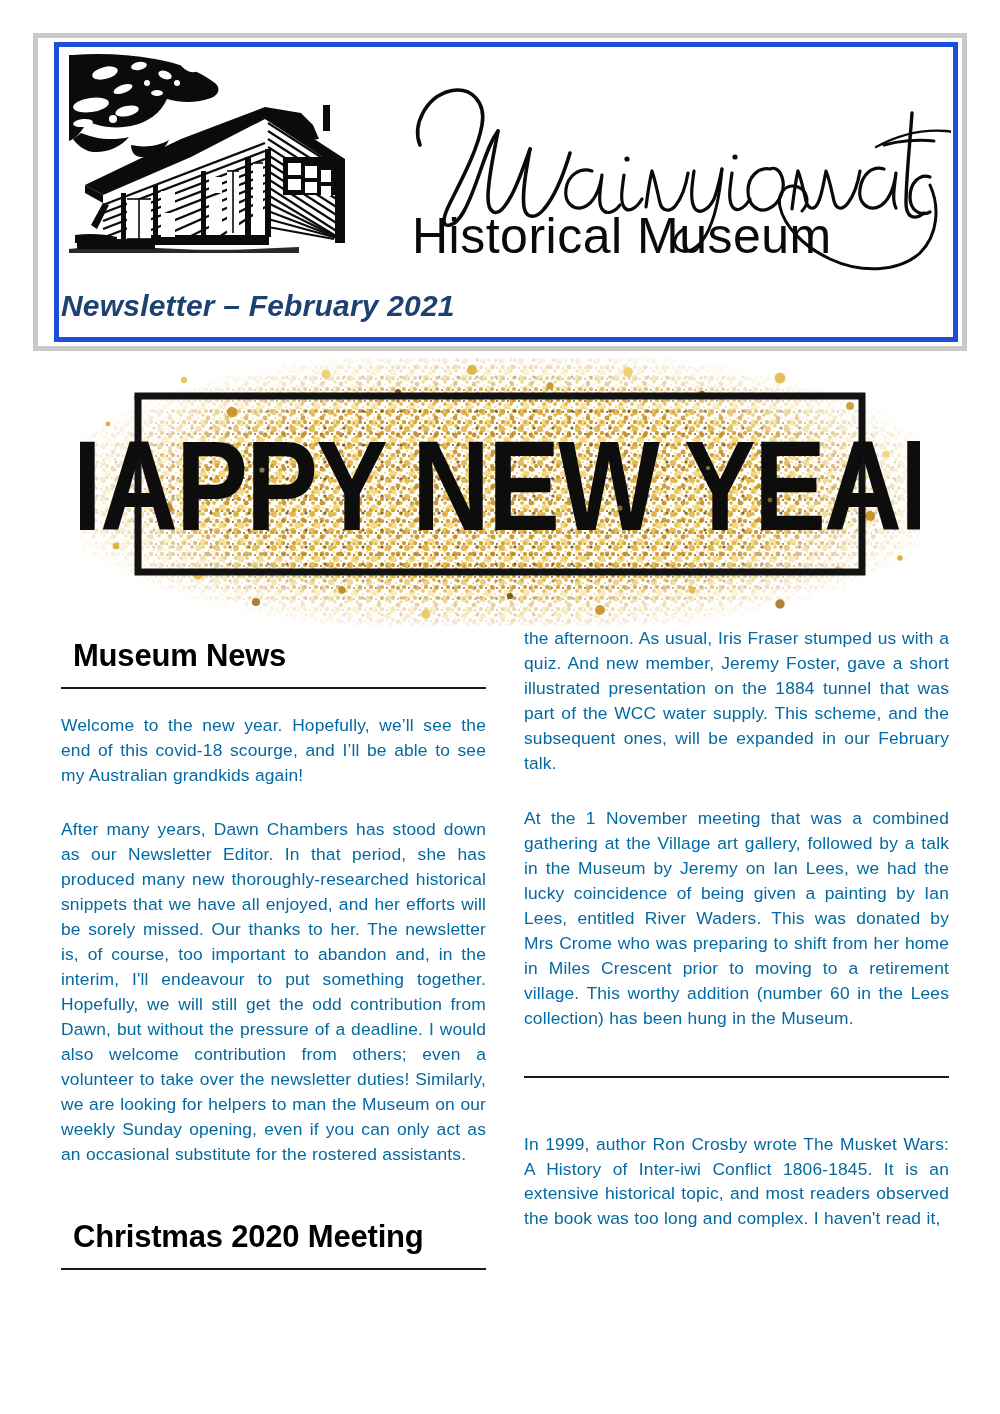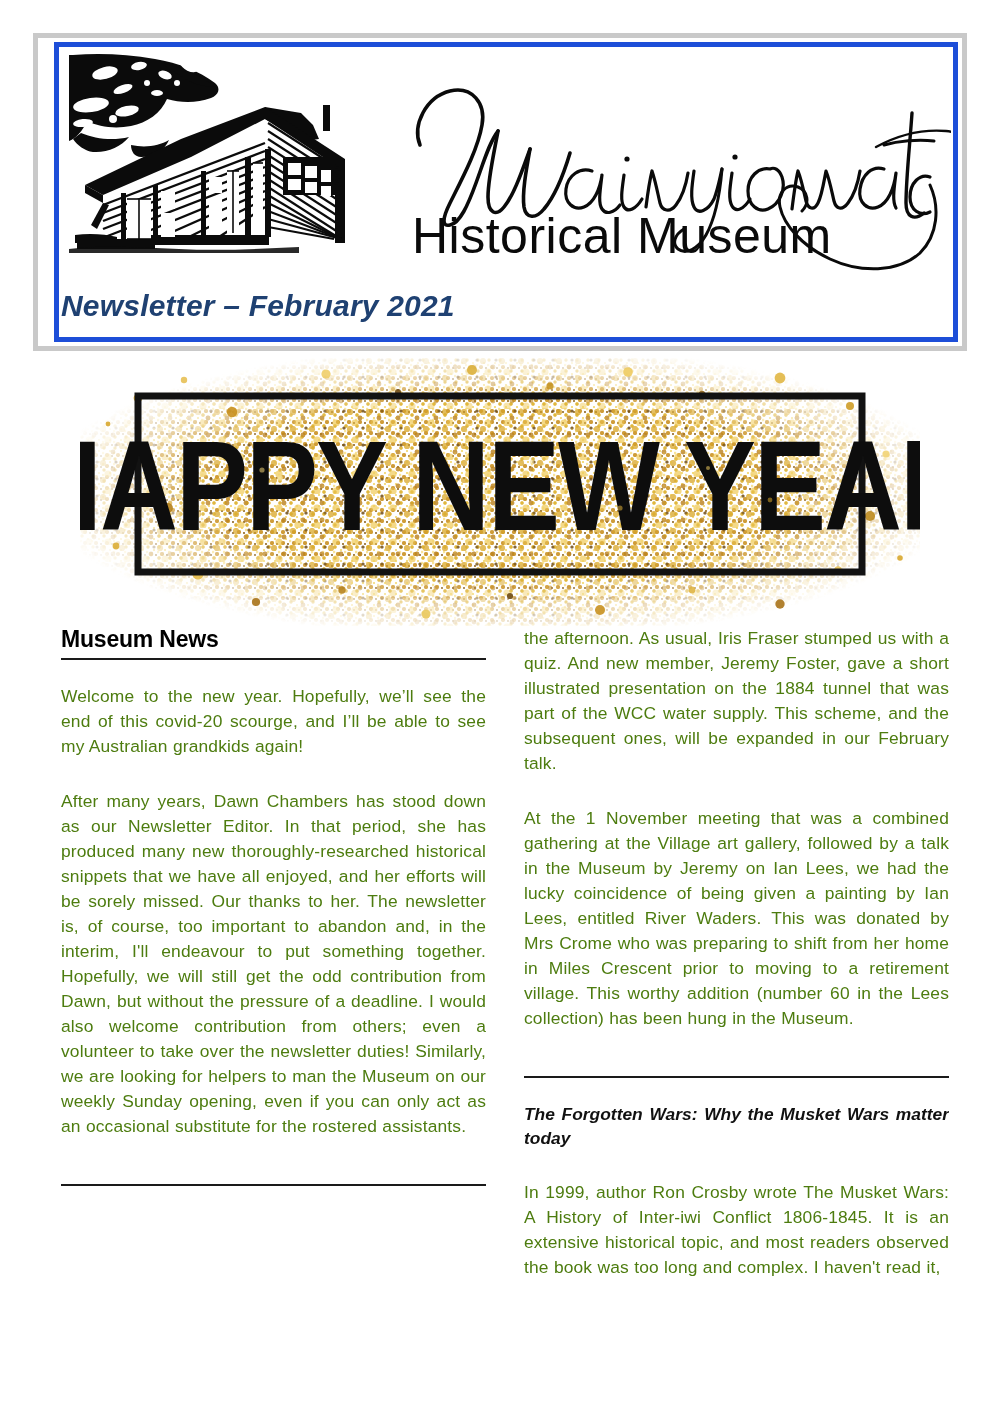"Museum News" .sec-head { font-size: 23px -> 31px; margin: 0 -> 12px }
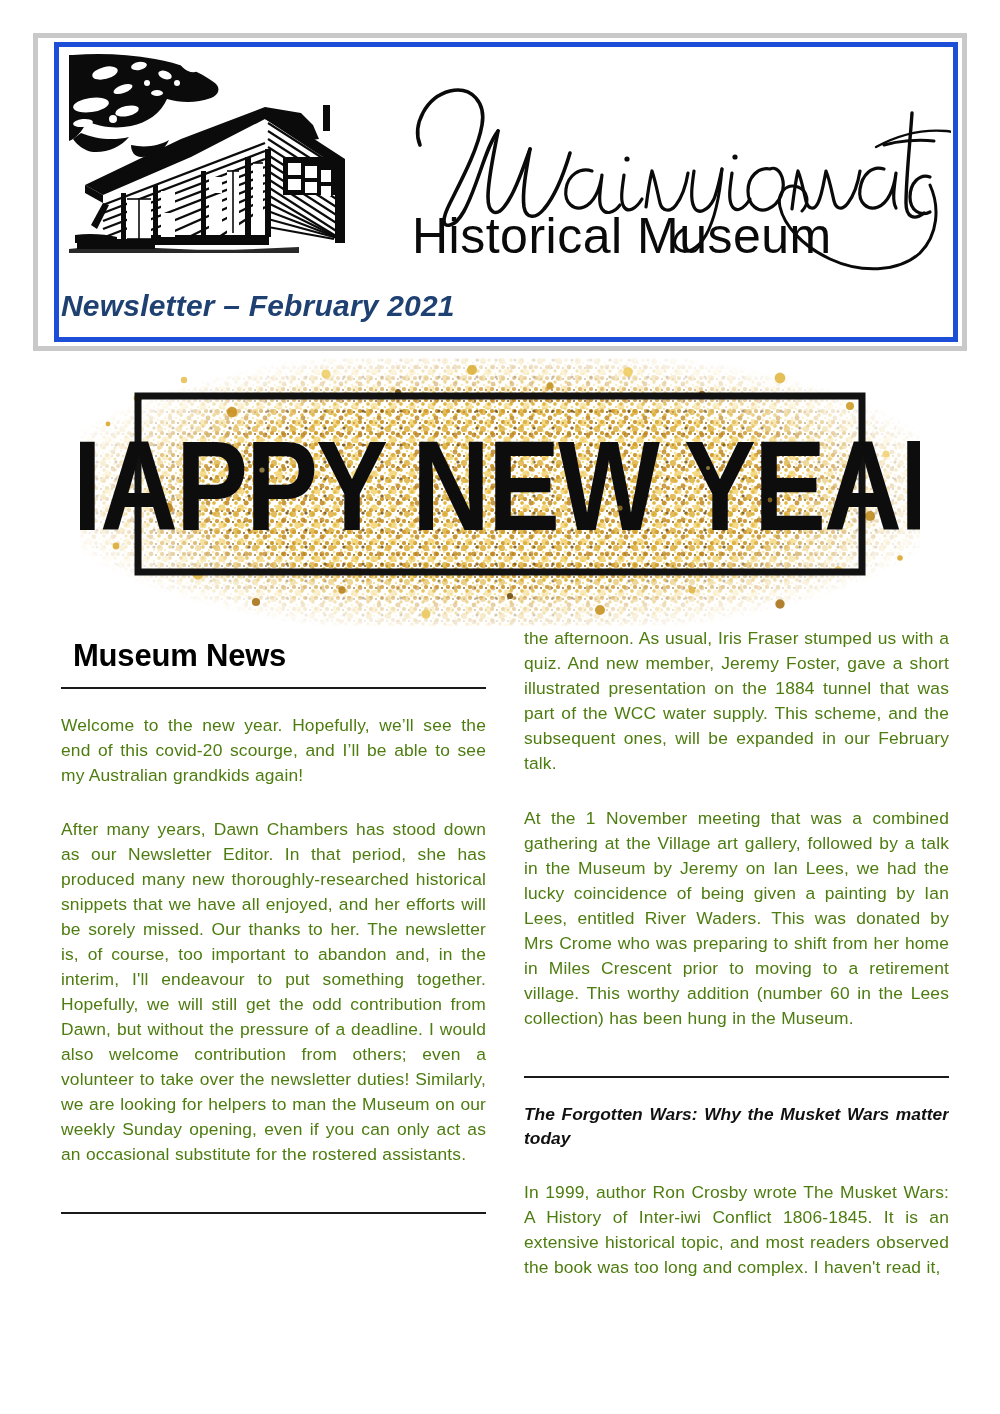"the afternoon. As usual, Iris" p.body-text { color: #4d7c0f -> #0369a1 }
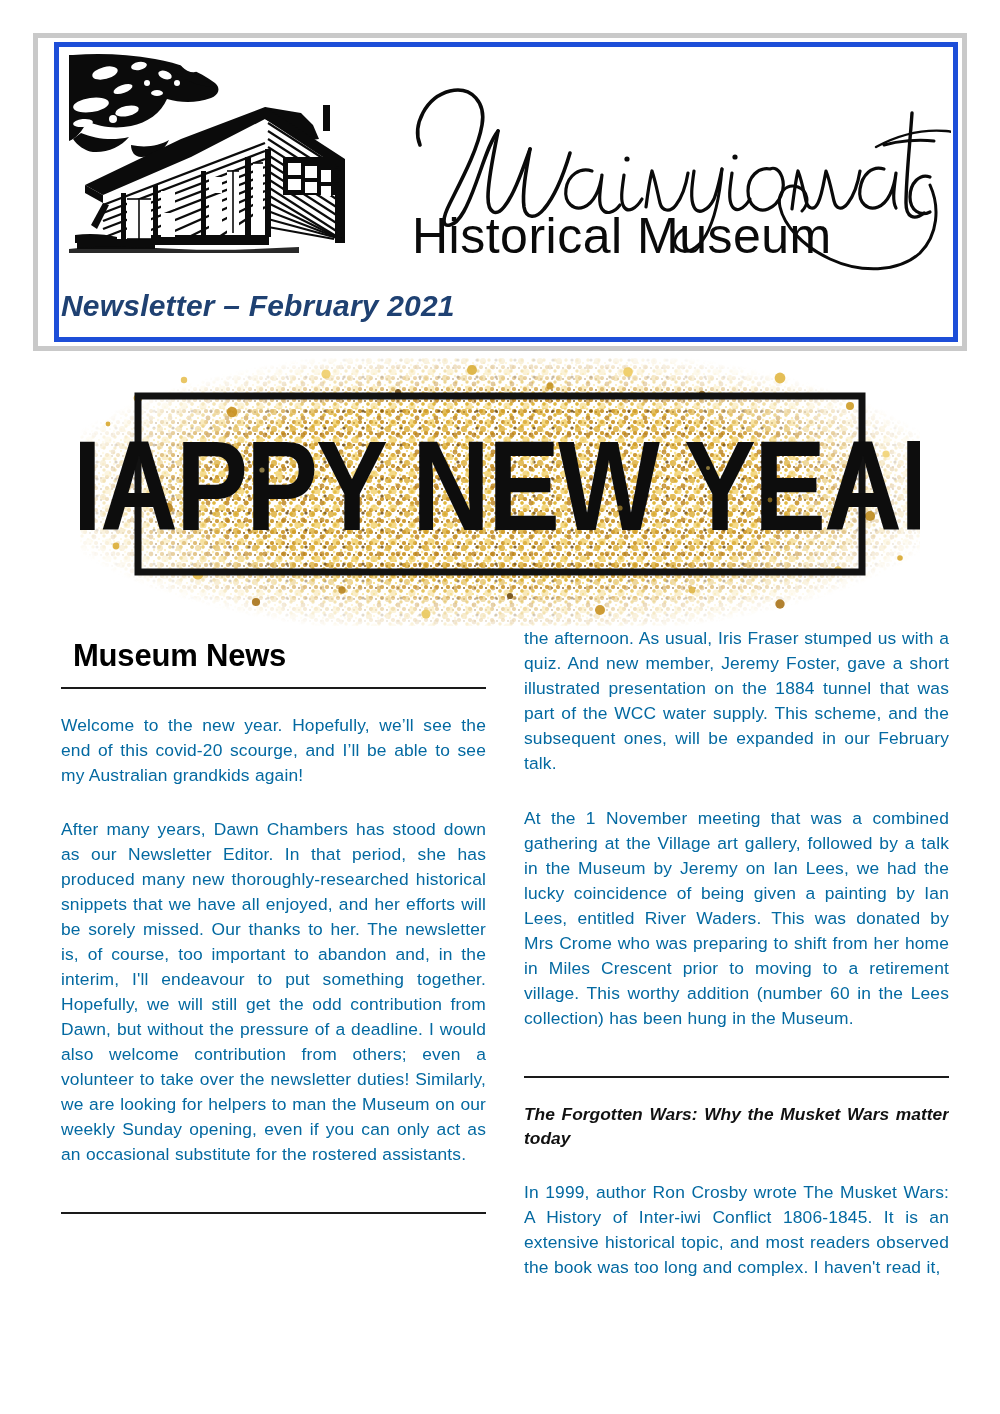"Welcome to the new year." p.body-text { text: covid-20 -> covid-18 }
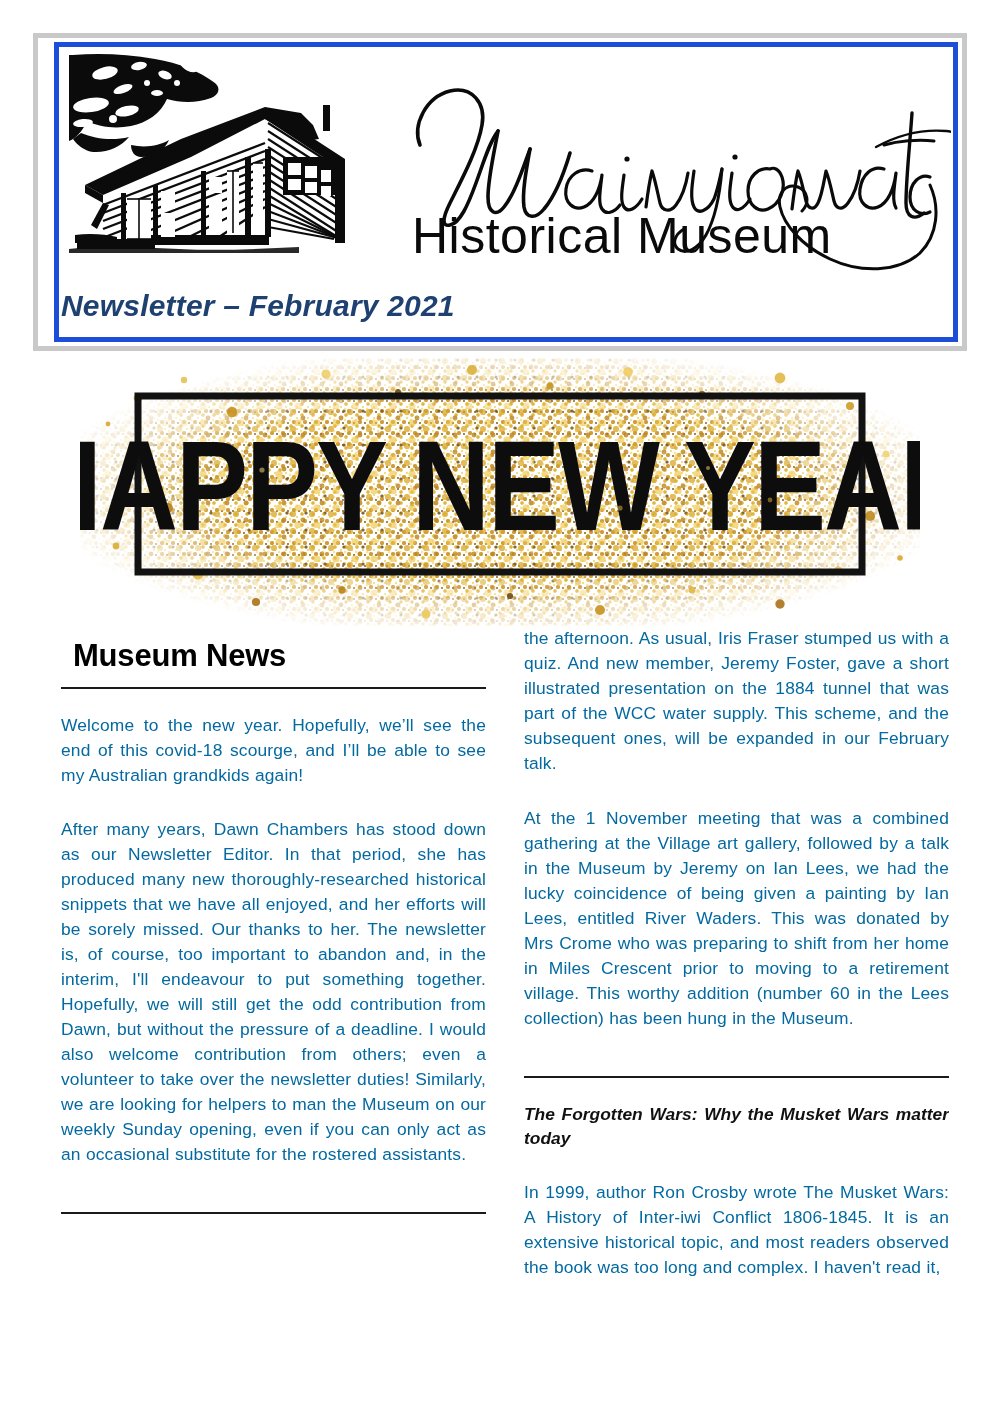"The Forgotten Wars: Why the" p.book-title { html: <p>The Forgotten Wars: Why the Musket Wars matter today</p> -> none }
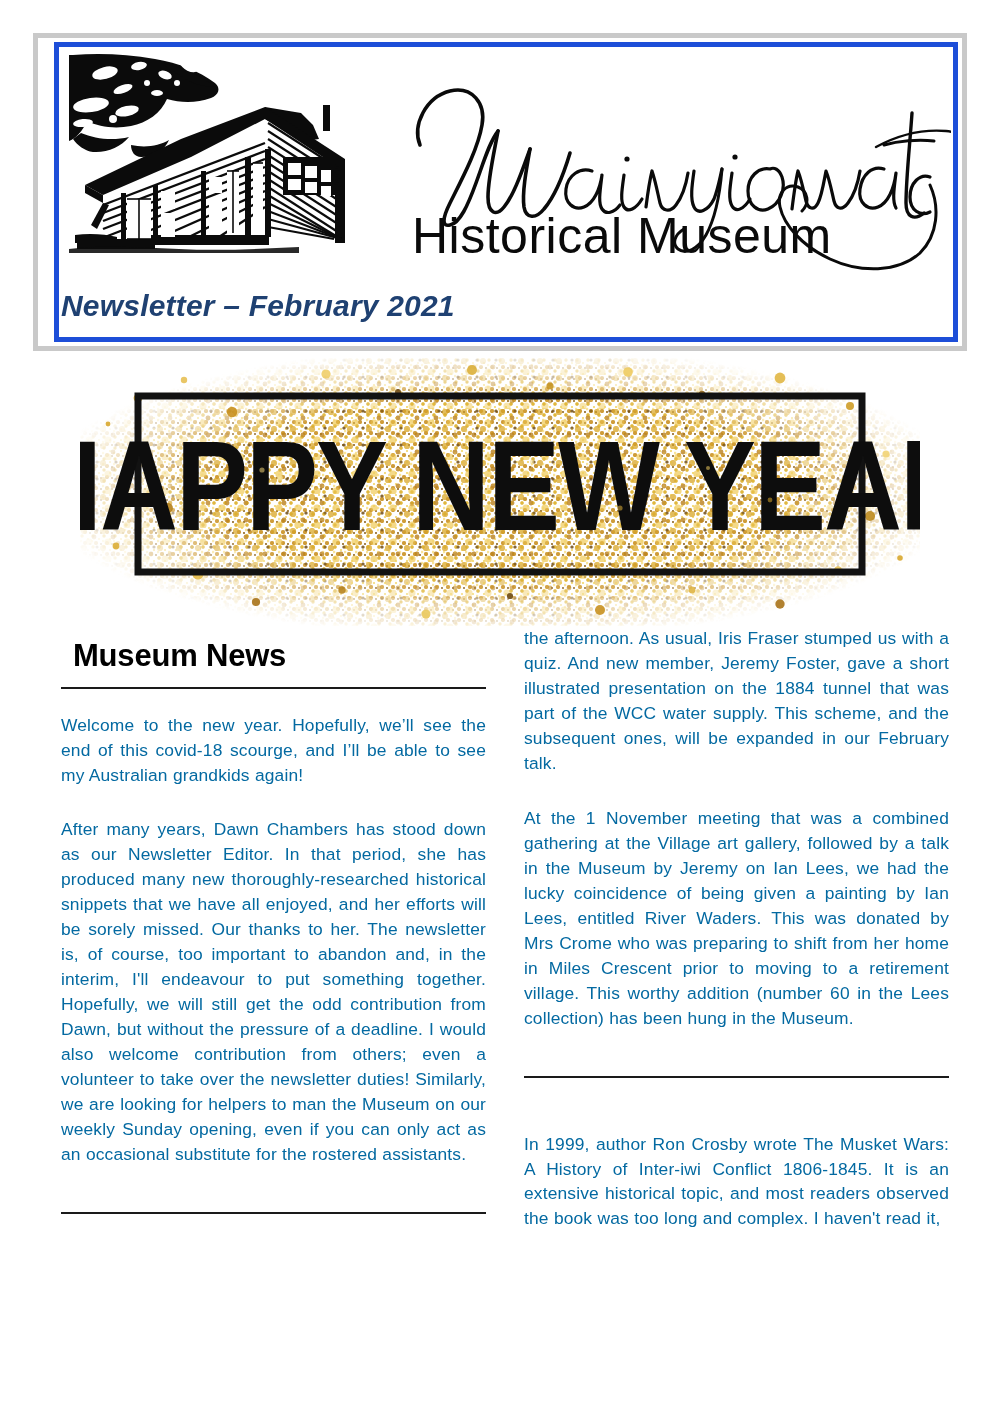"Christmas 2020 Meeting" h2.sec-head { html: none -> <h2>Christmas 2020 Meeting</h2> }
